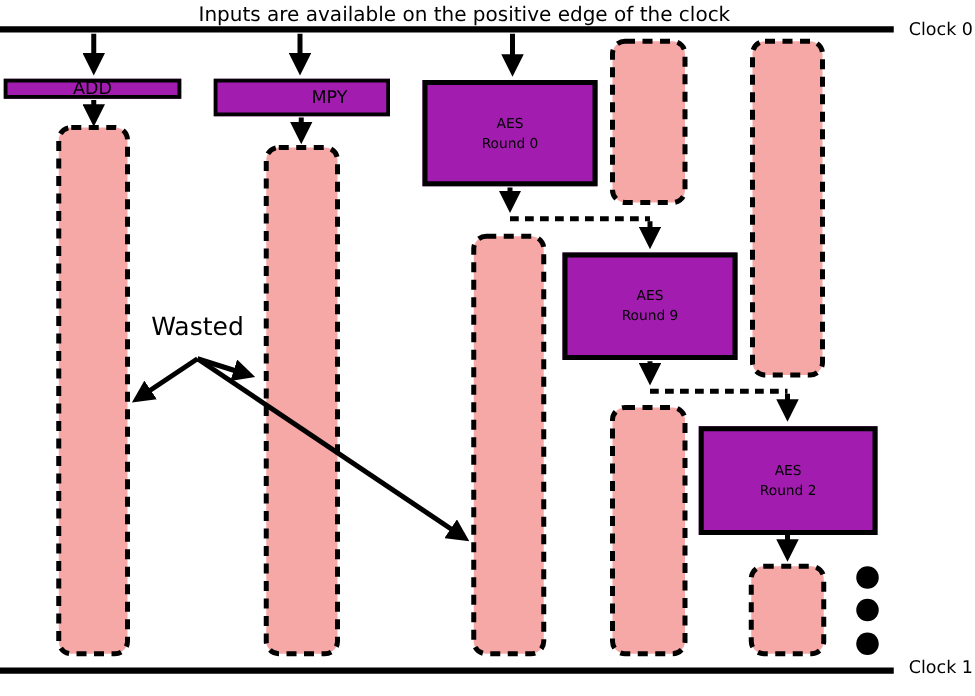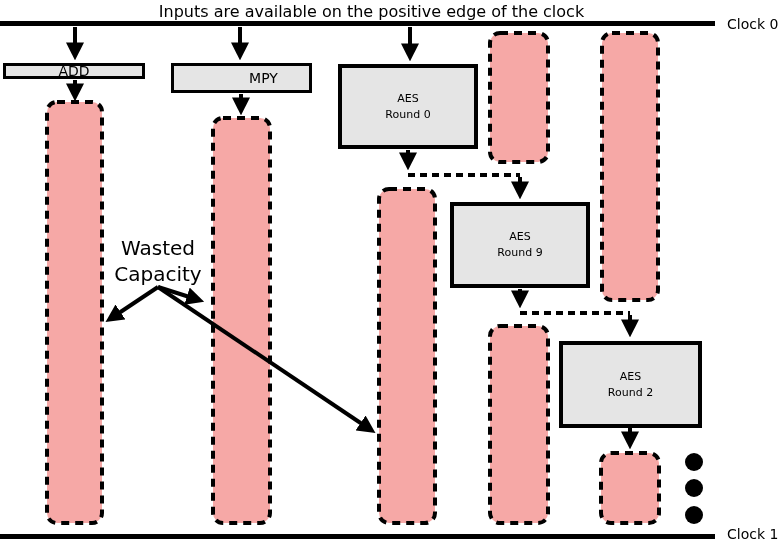"ADD" .op-box { background: #e5e5e5 -> #a21caf }
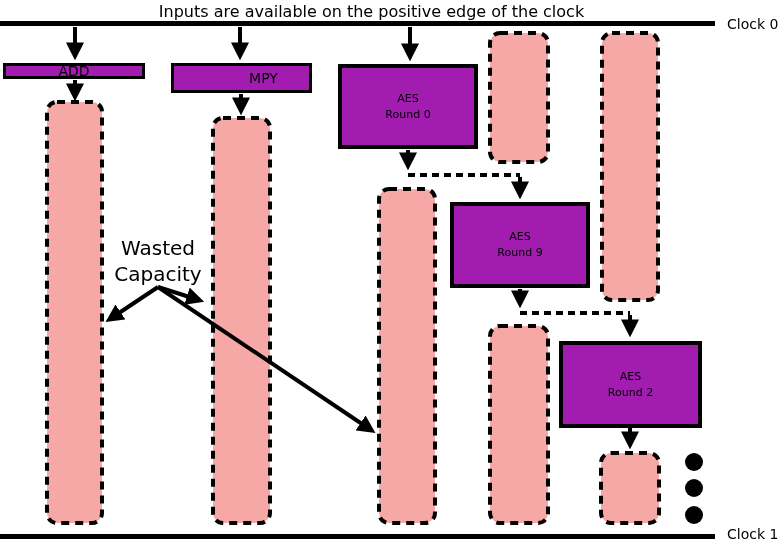"Wasted" .annotation { top: 235px -> 248px }
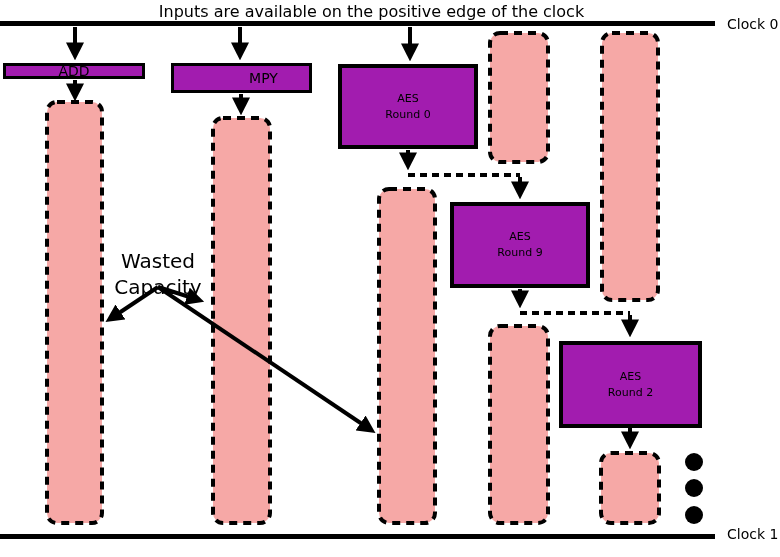"Capacity" span { html: <span>Capacity</span> -> none }
